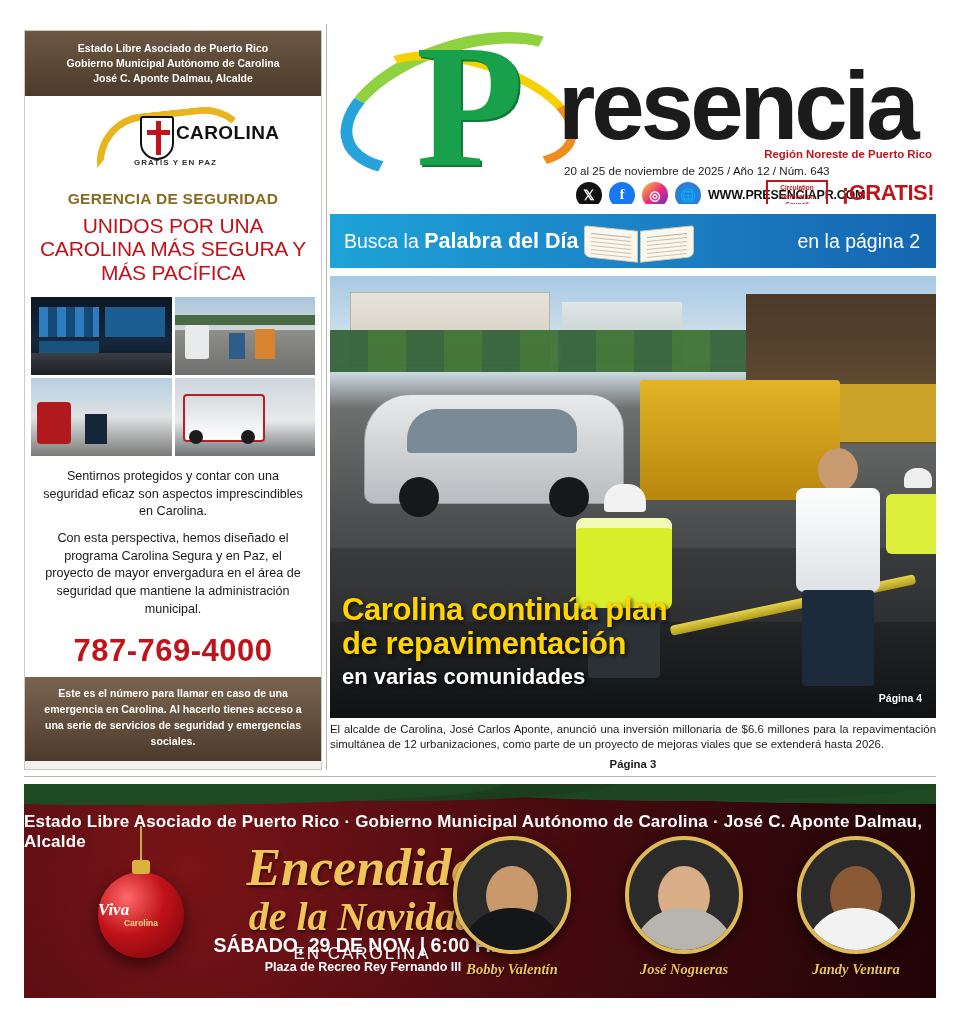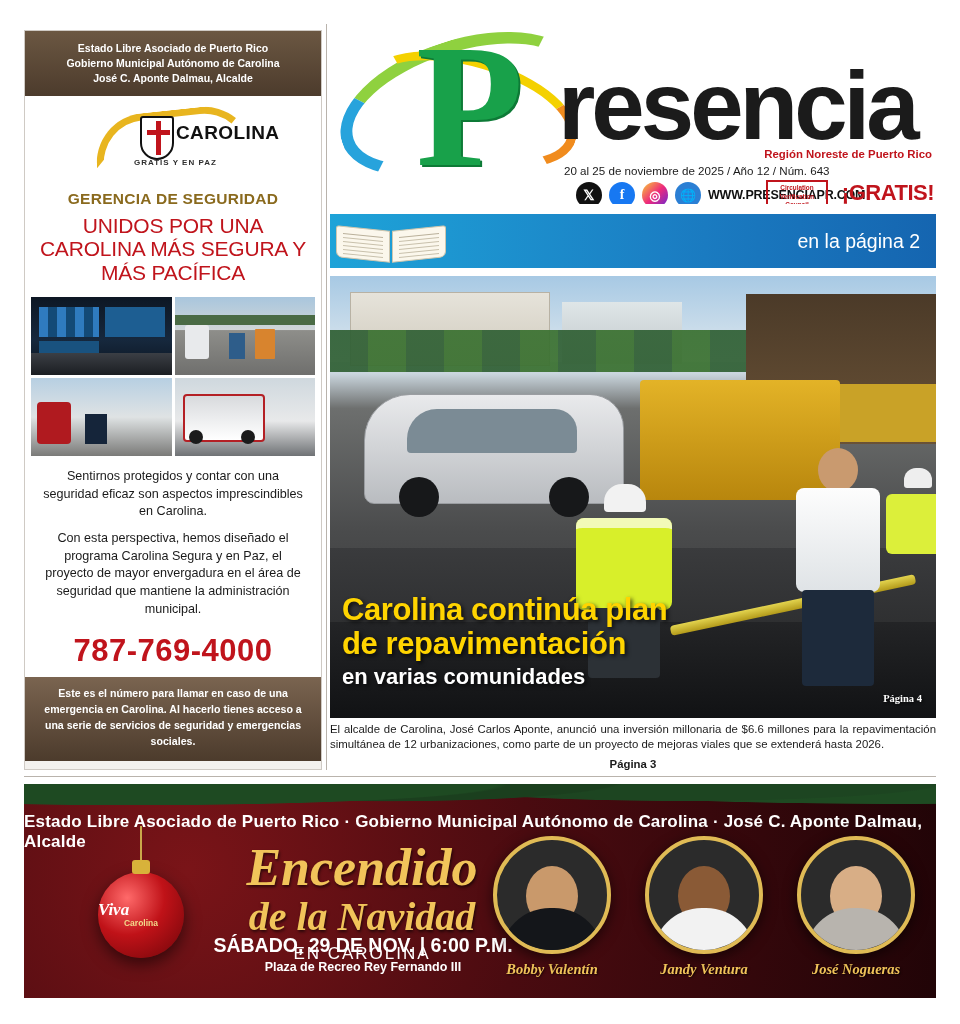"Busca la Palabra del Día" div.left-t { html: none -> <div> <span>Busca la </span><b>Palabra del Día</b> </div> }
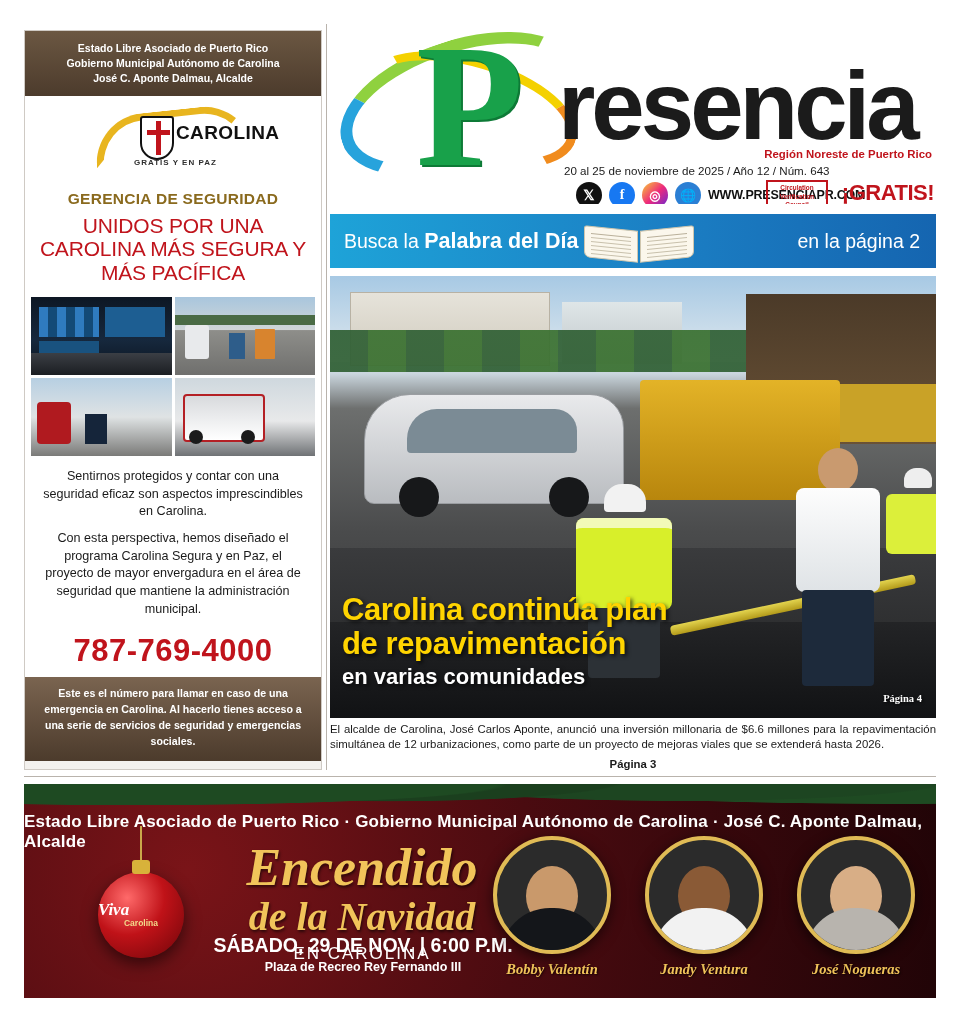"Página 4" .teaser .tp { font-family: Liberation Serif, serif -> none }
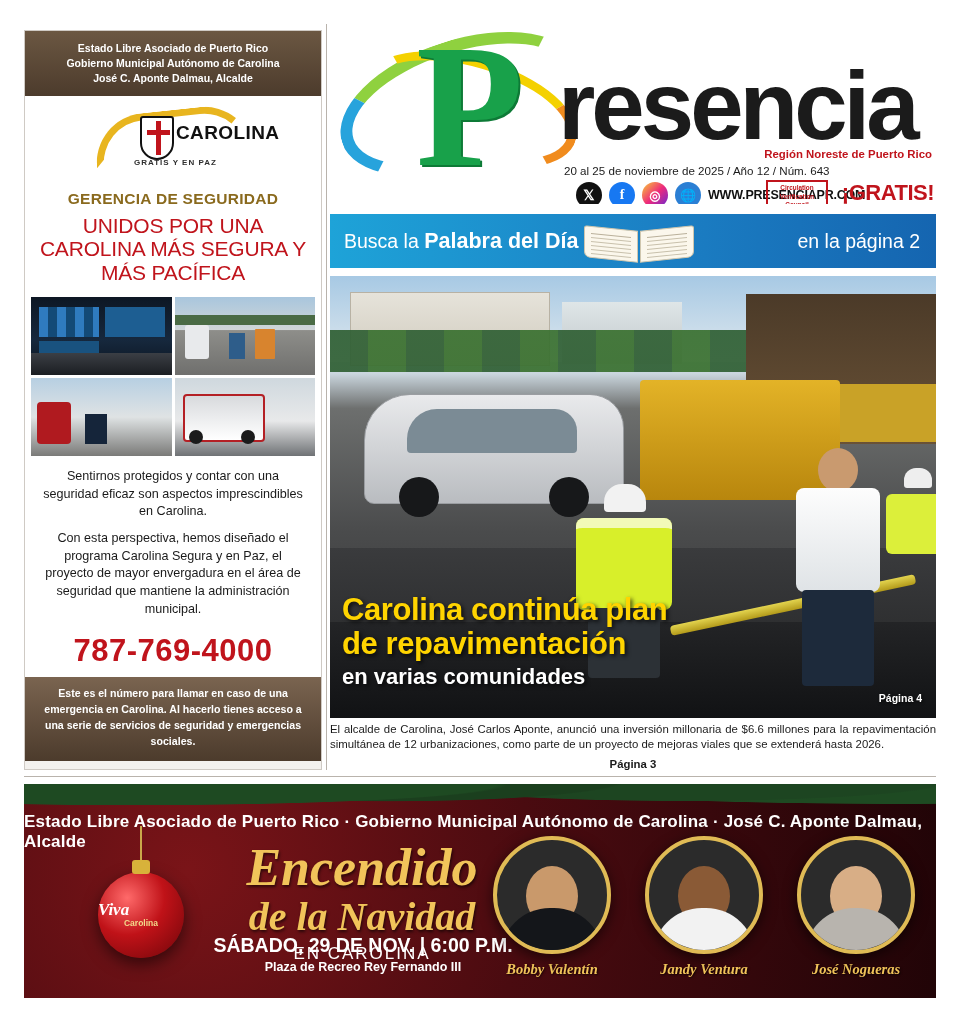"Bobby Valentín" .artists { gap: 20px -> 40px }
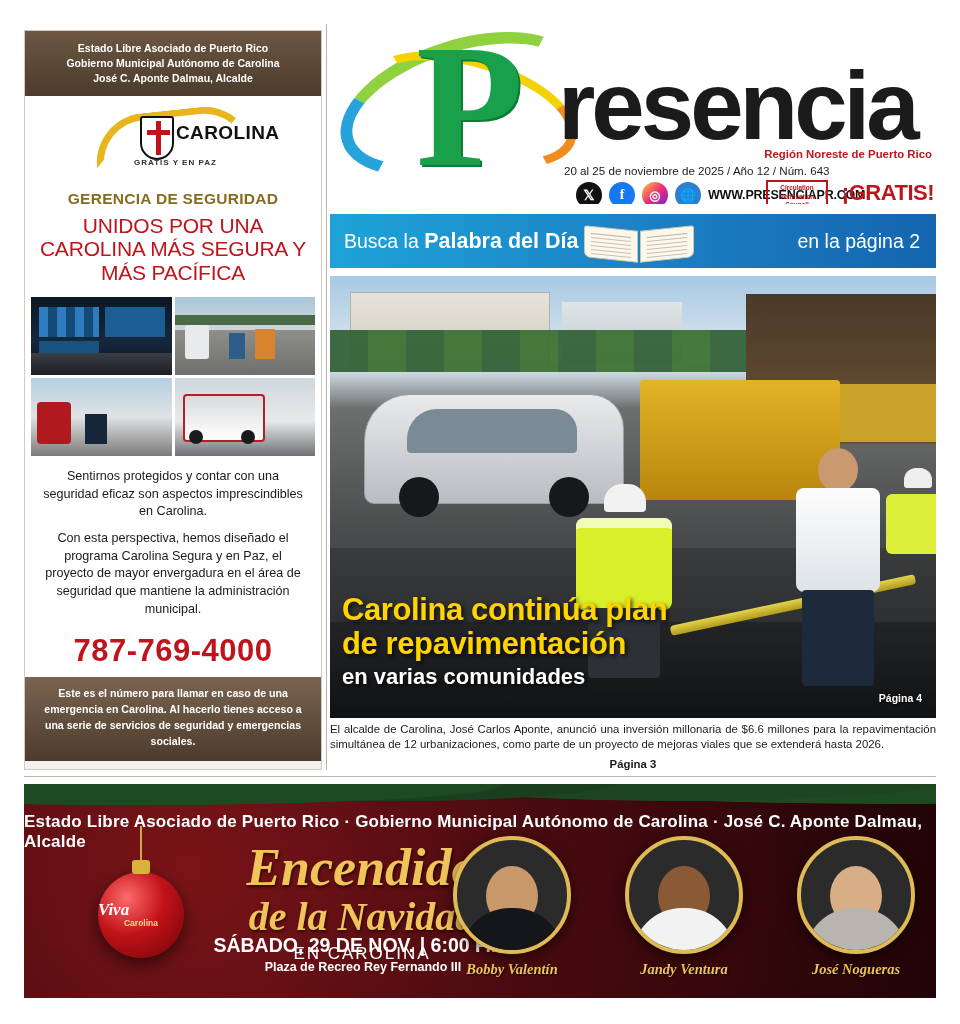"Jandy Ventura" div.artist { order: before "José Nogueras" -> after "José Nogueras" }
